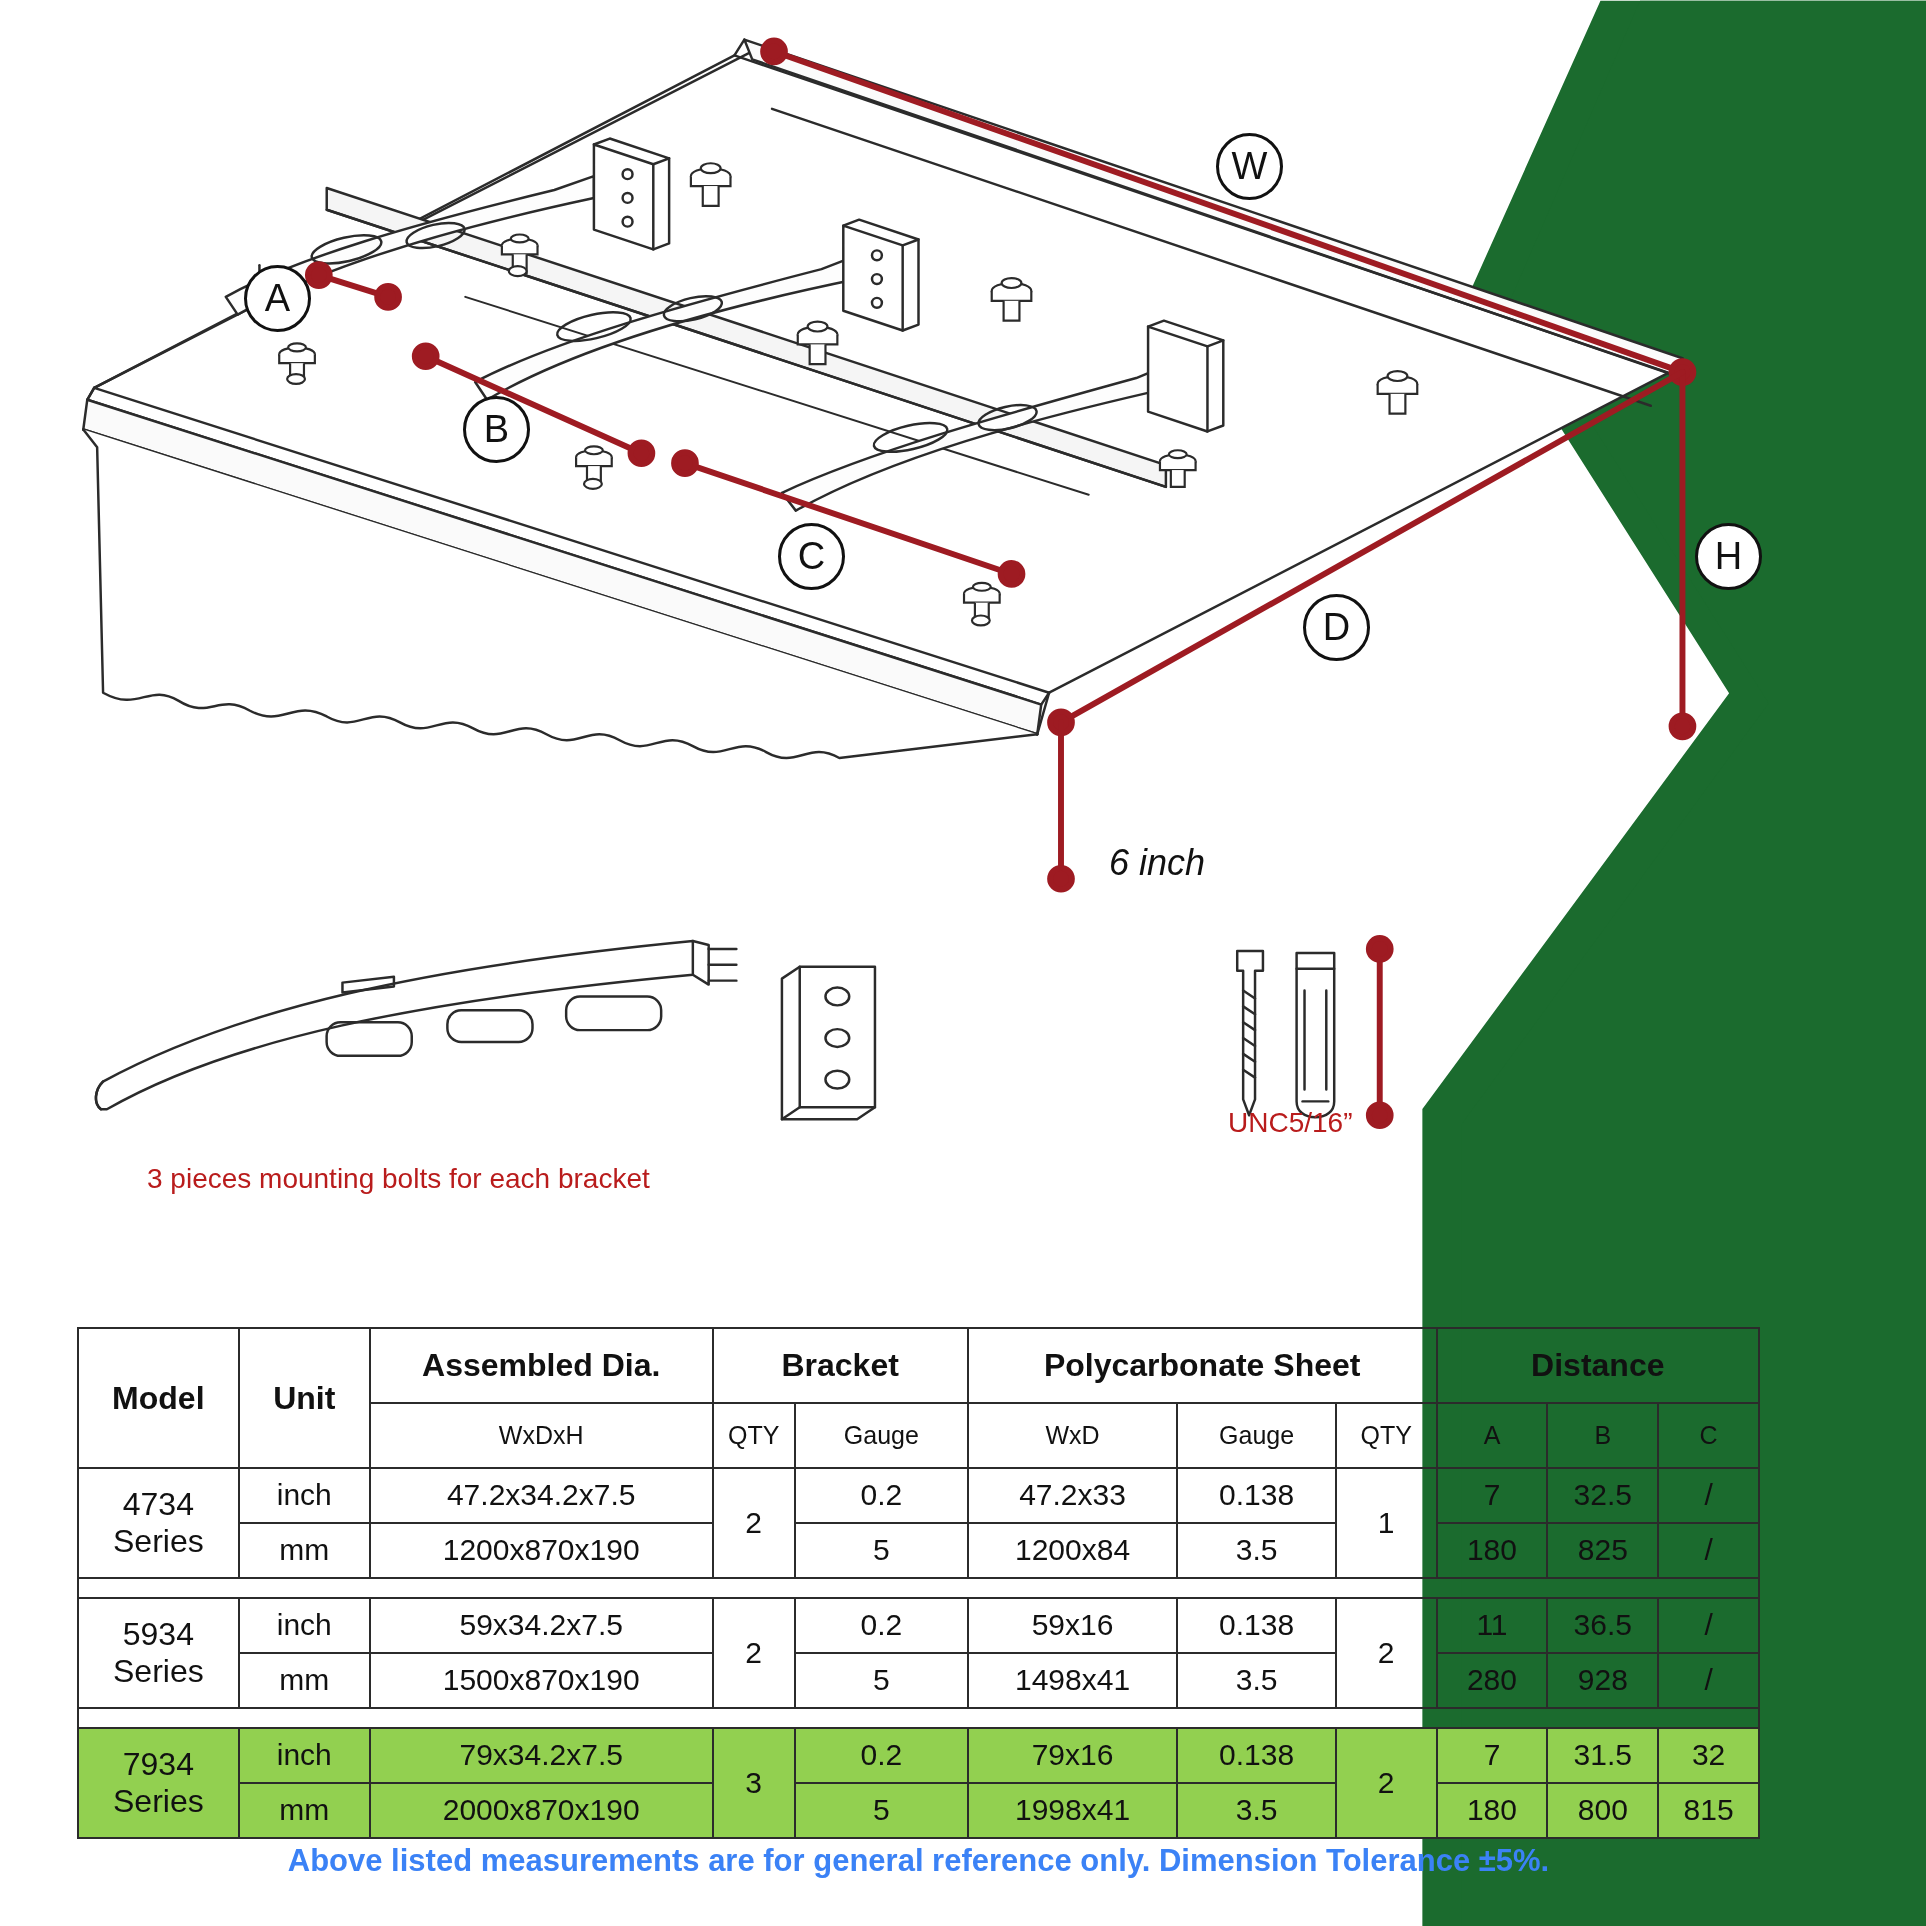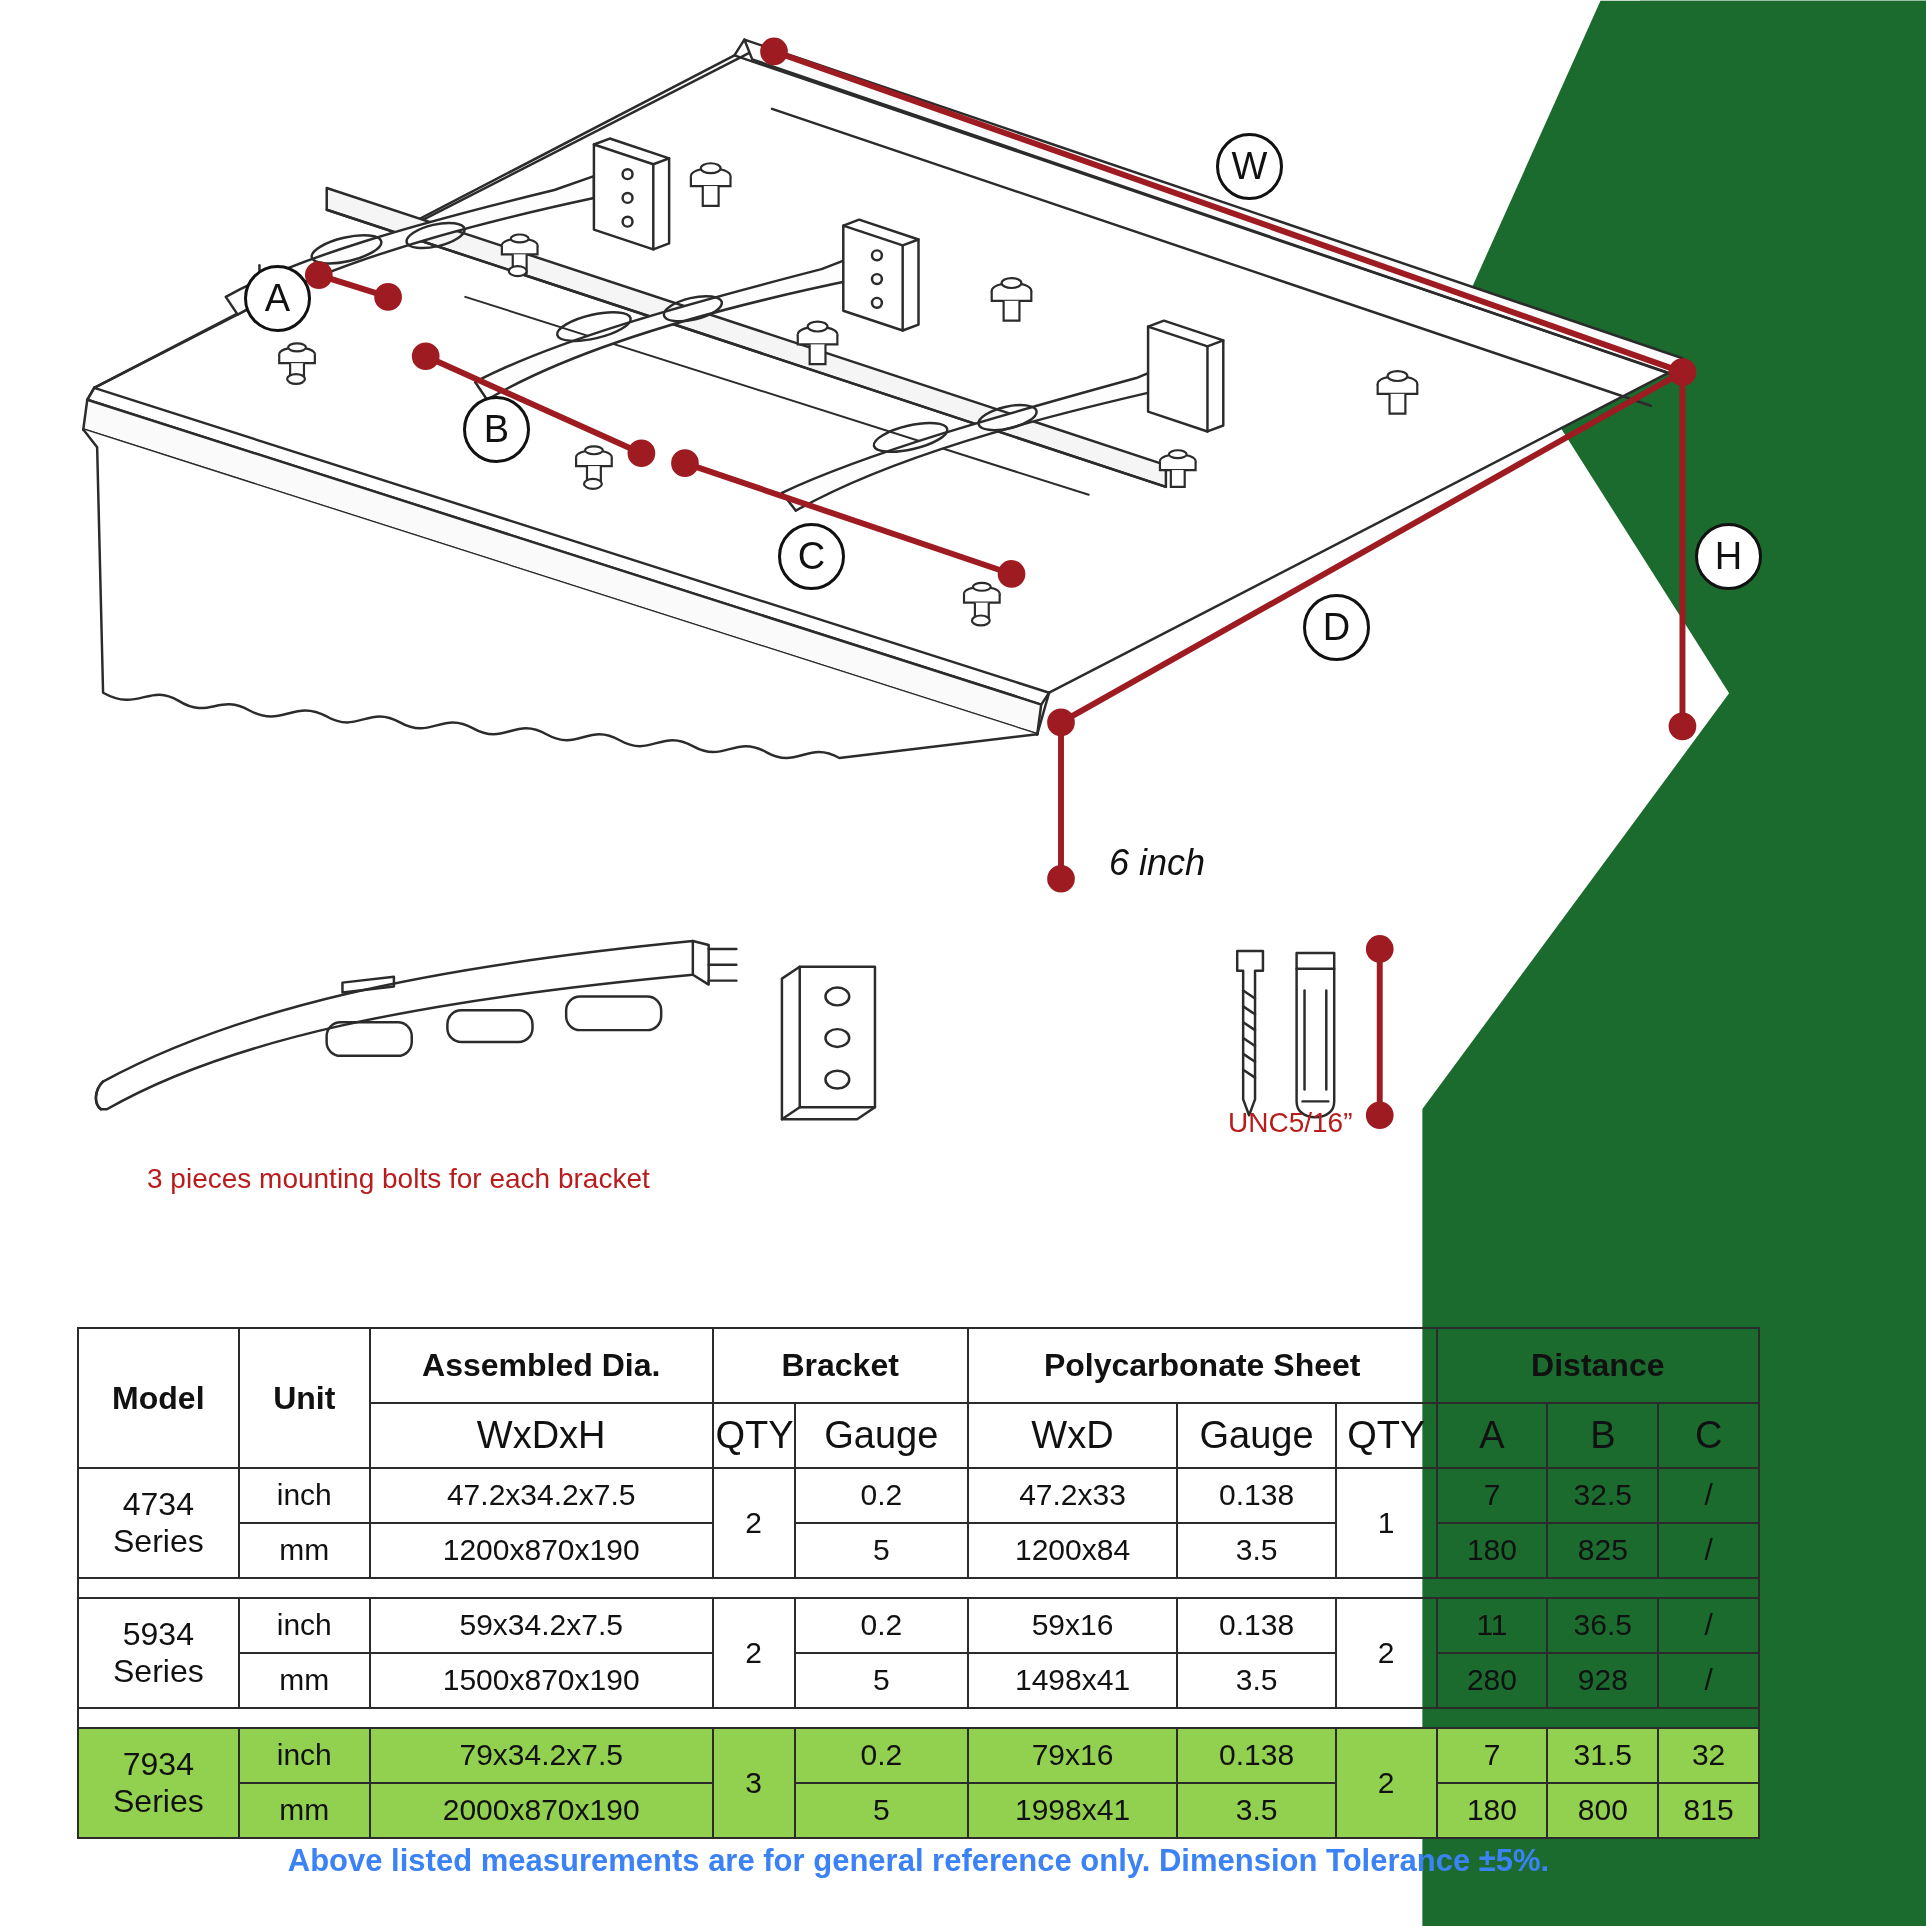"WxDxH" .hdr-sub td { font-size: 38px -> 25px }
